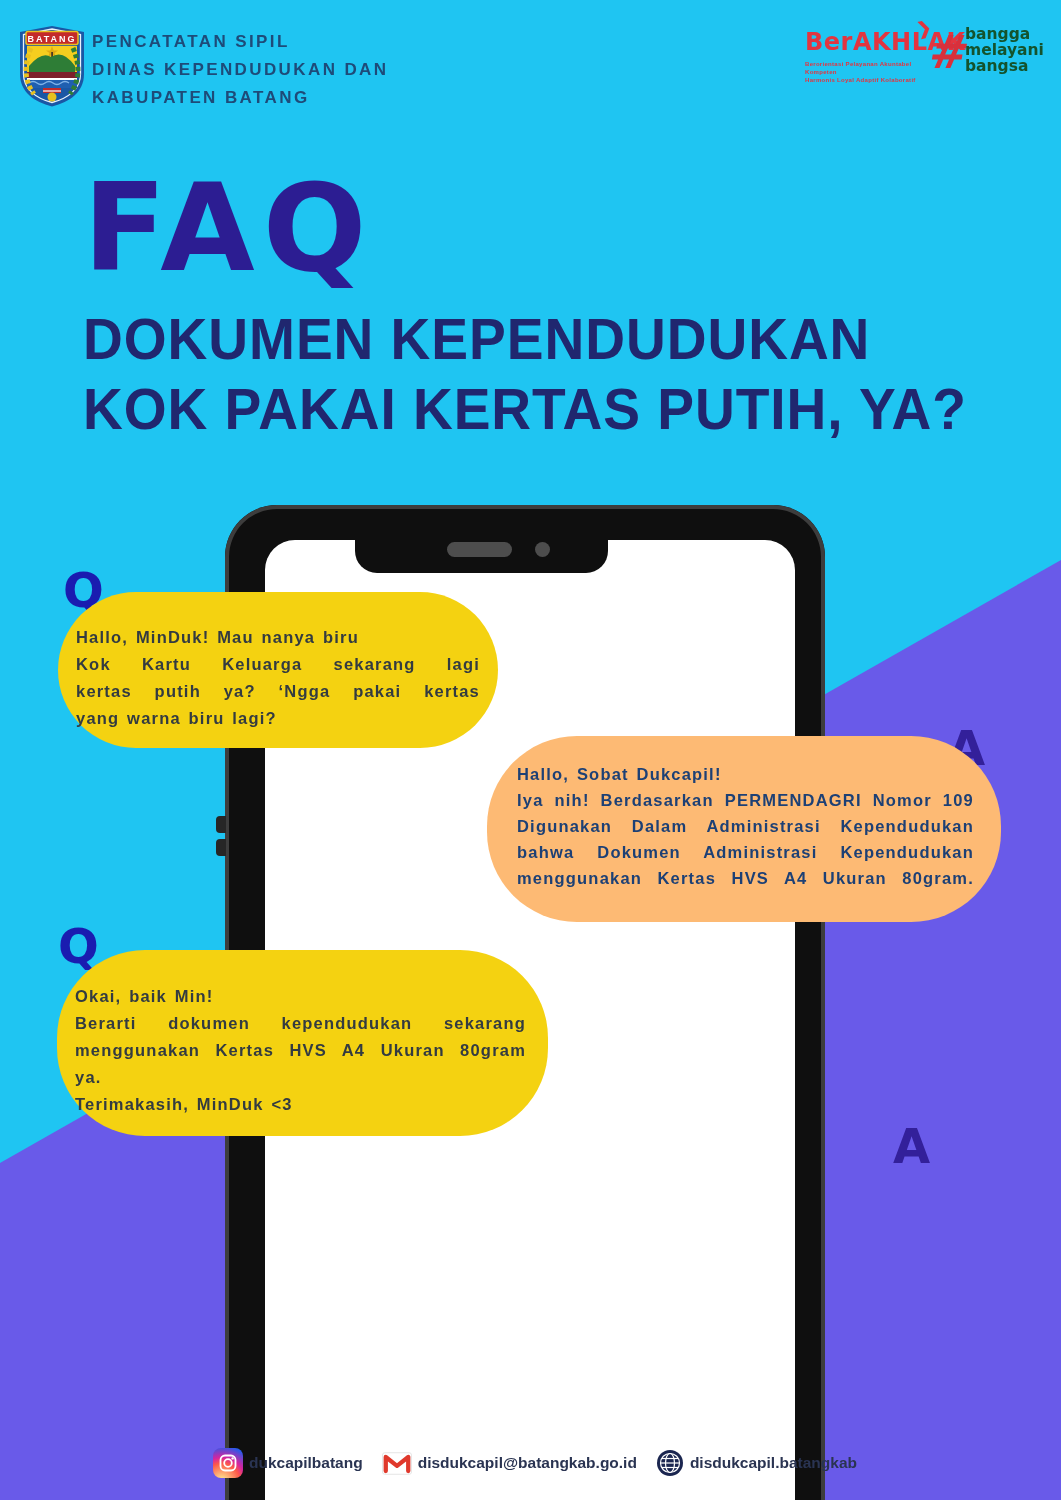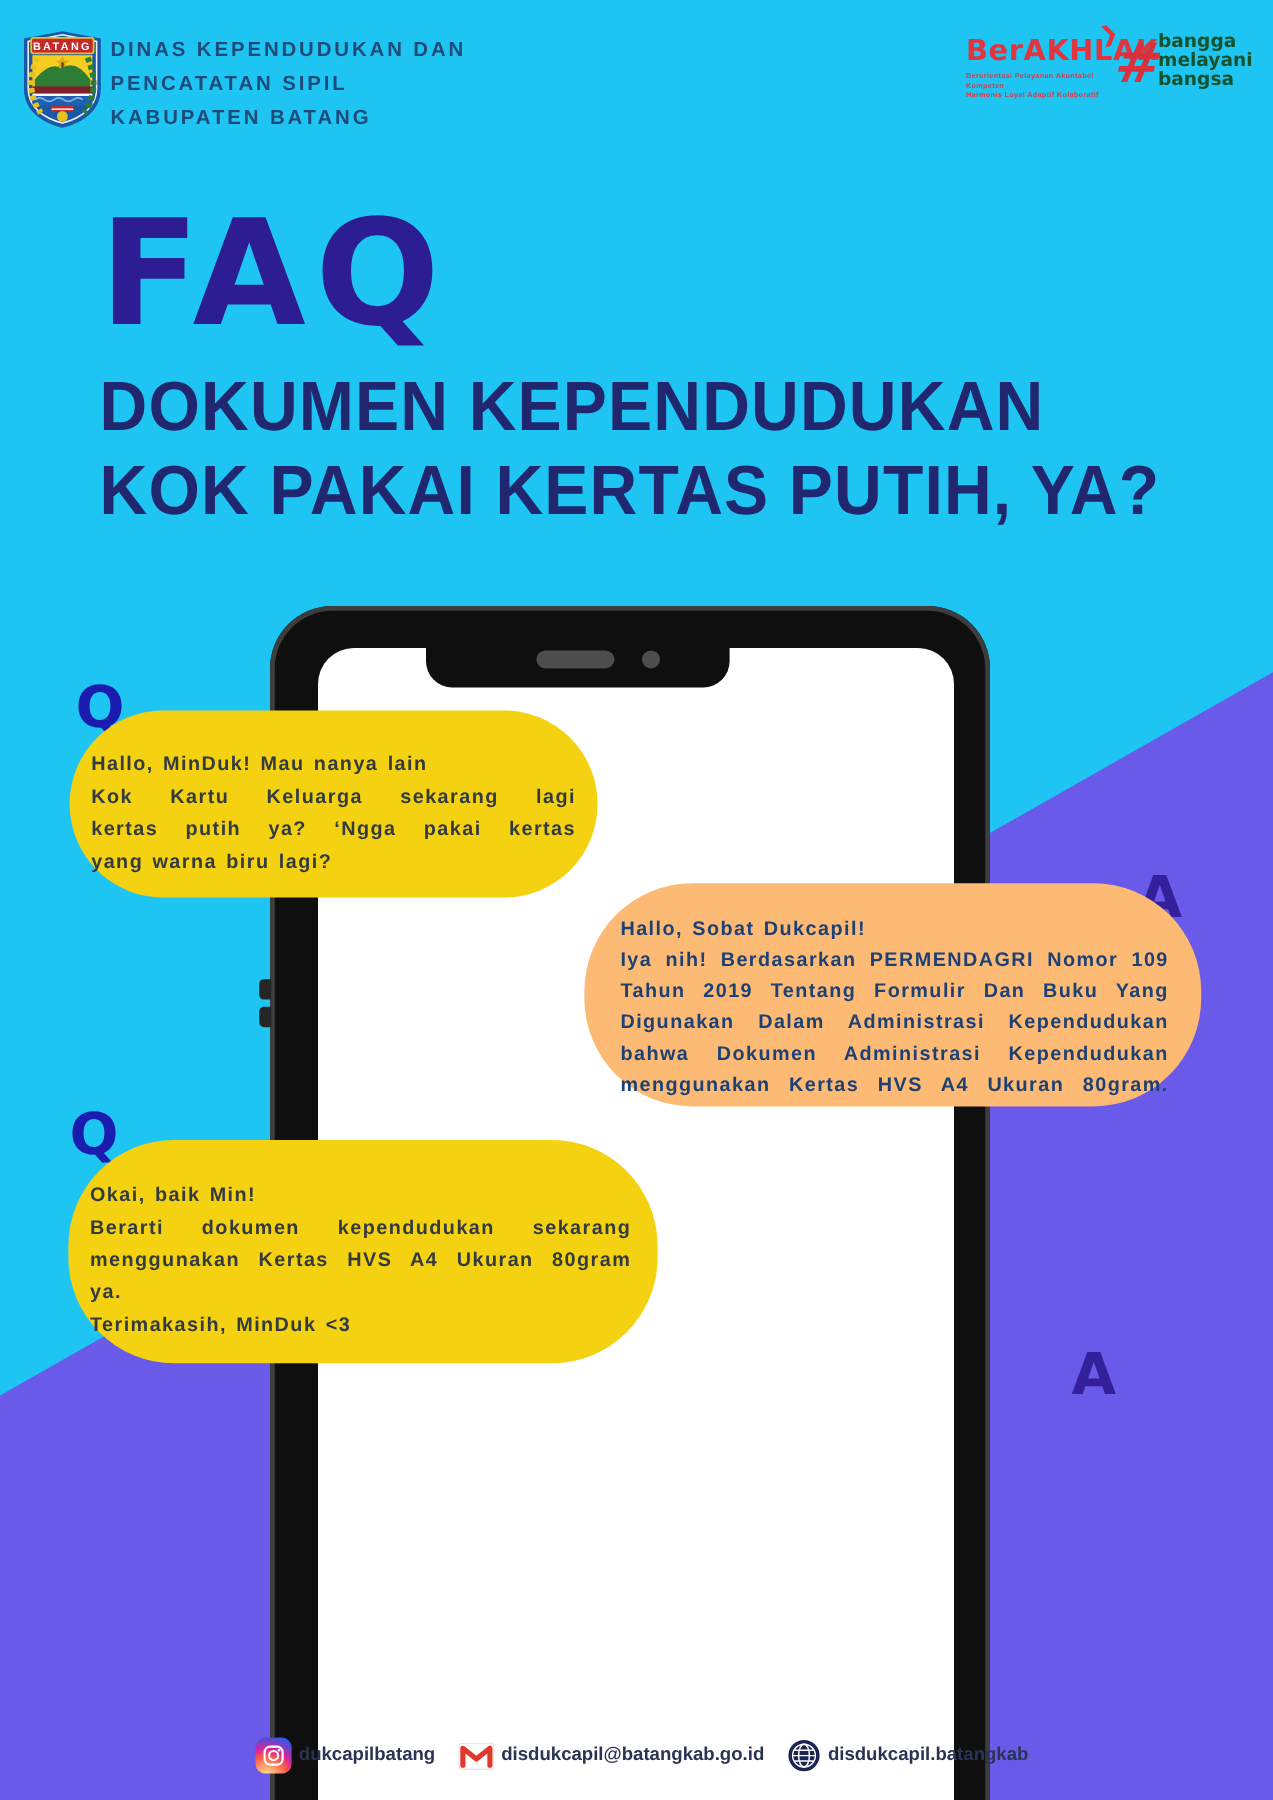"DINAS KEPENDUDUKAN DAN" div.org-line { order: before "PENCATATAN SIPIL" -> after "PENCATATAN SIPIL" }
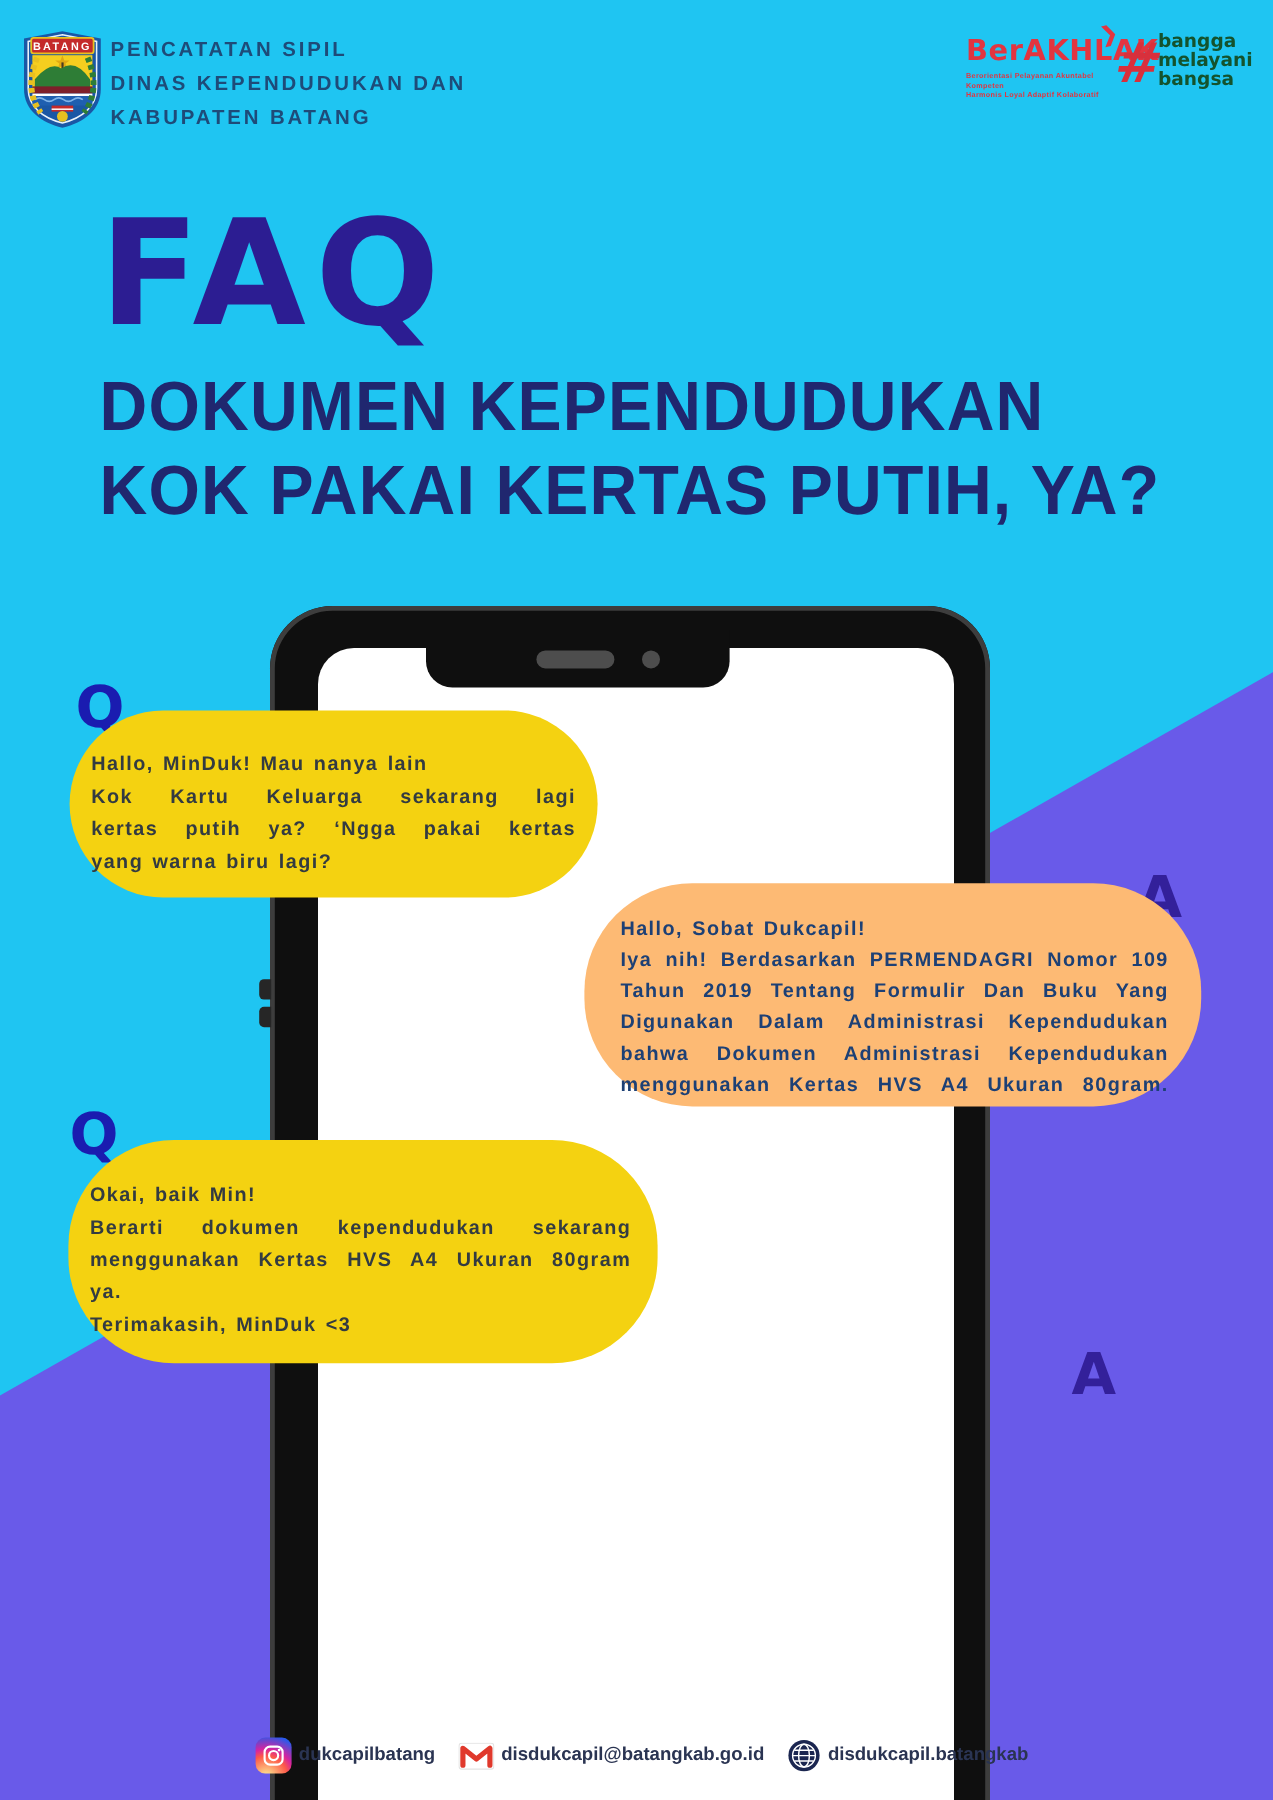"Hallo, MinDuk! Mau nanya lain" div.bl { text: lain -> biru }
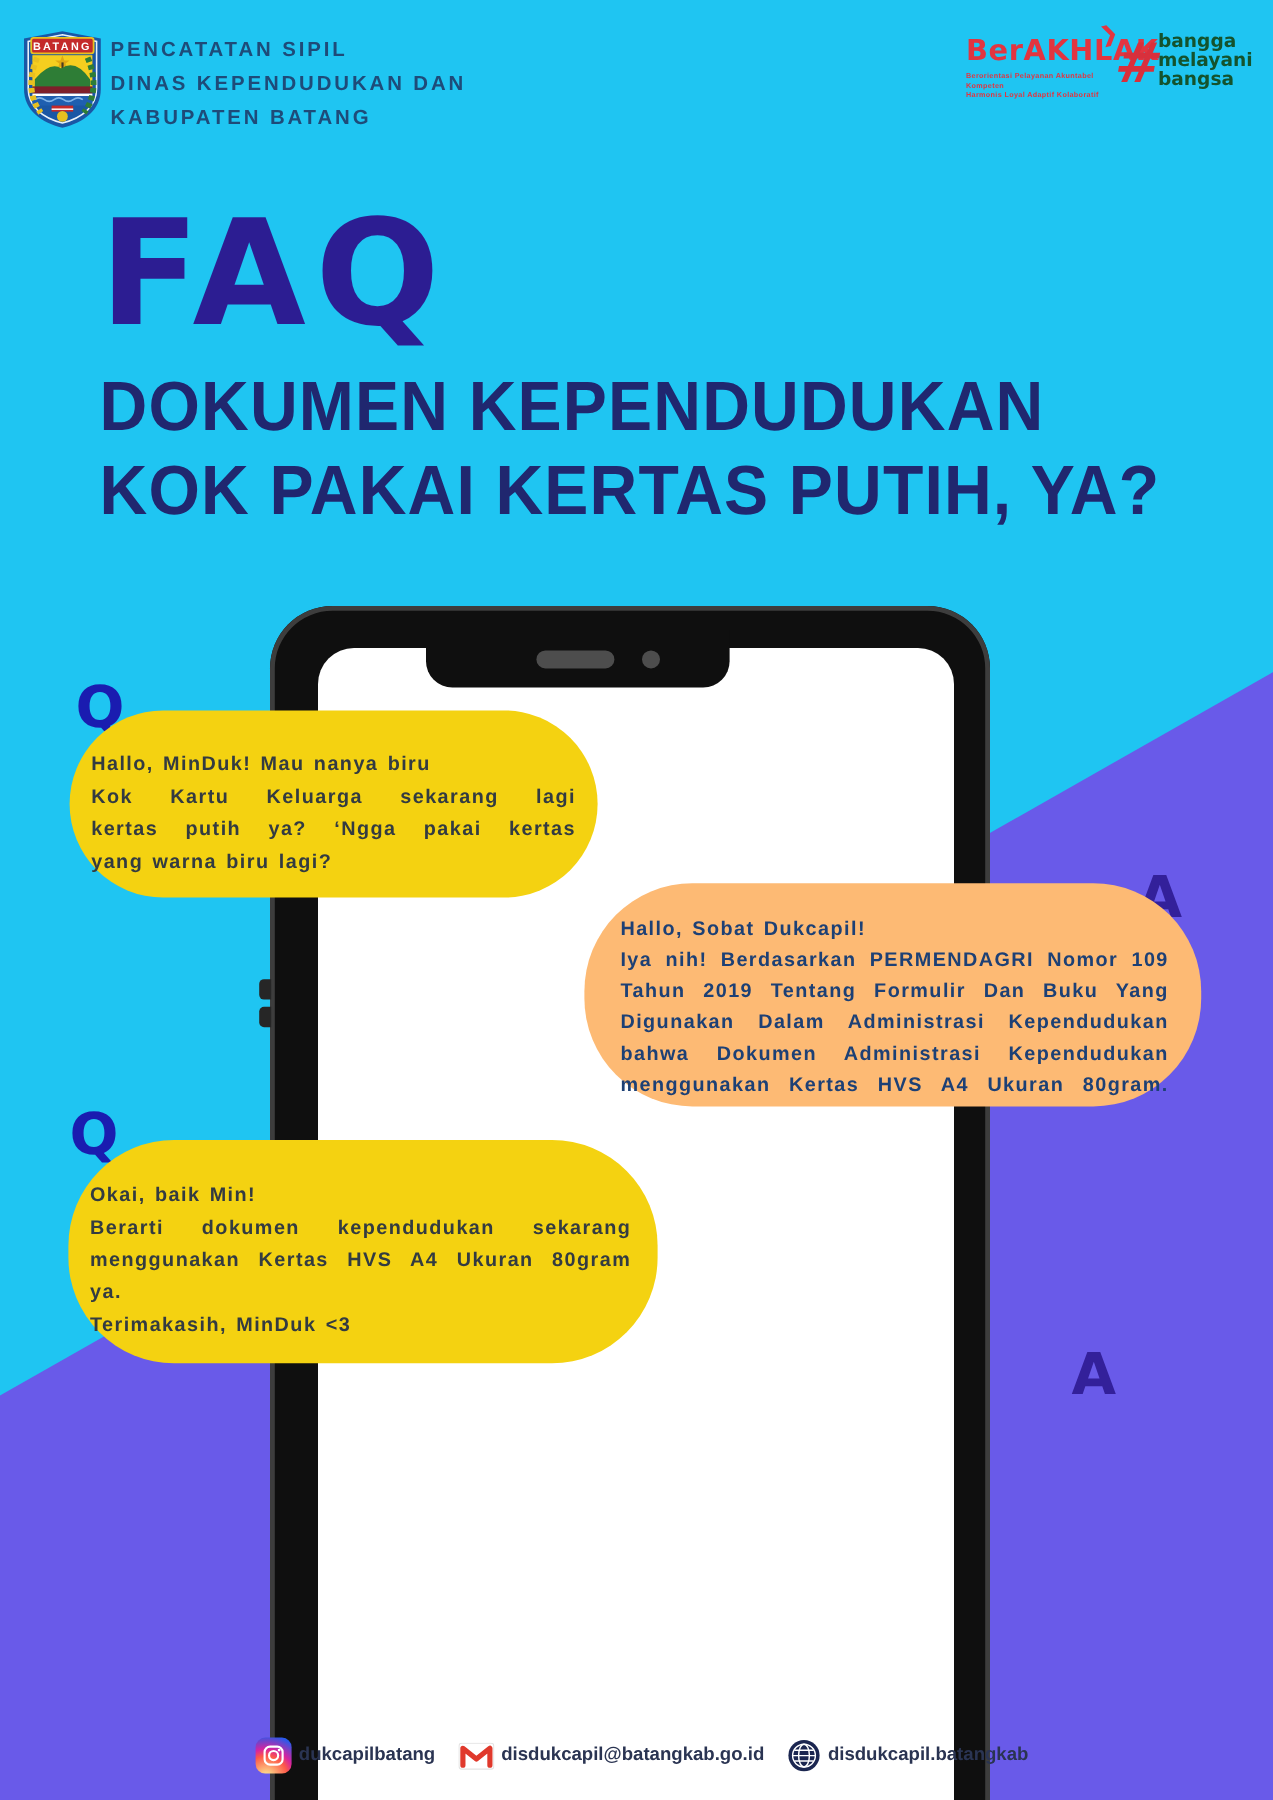"Tahun 2019 Tentang Formulir Dan" div.bl { html: <div>Tahun 2019 Tentang Formulir Dan Buku Yang</div> -> none }
